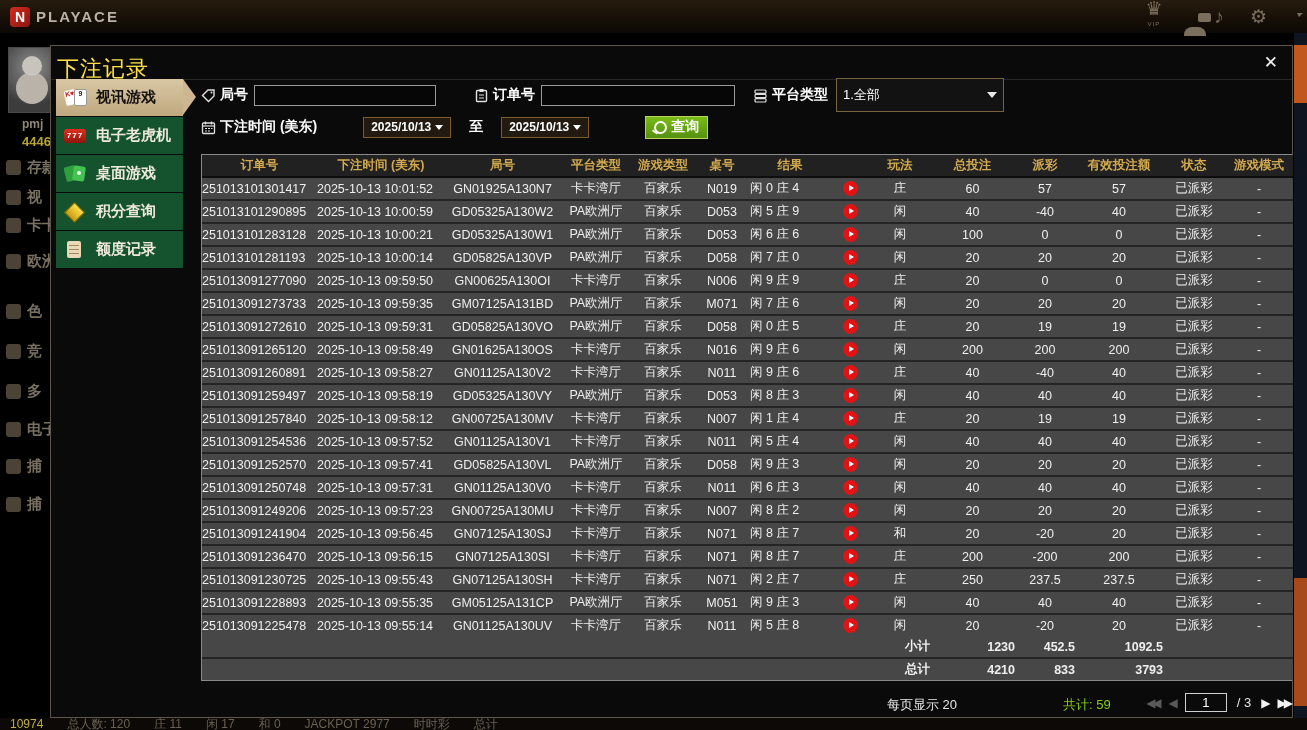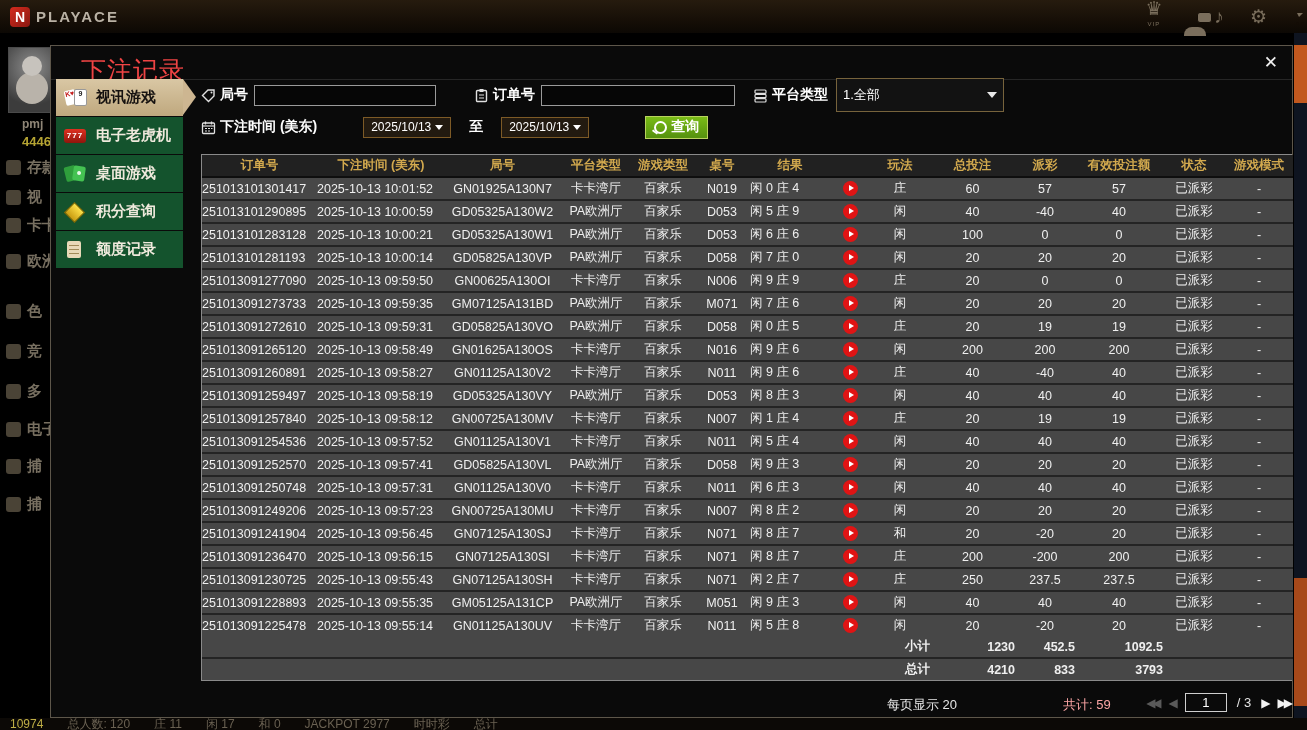"下注记录" .modal-title { color: #ef4444 -> #fde047; font-size: 25px -> 22px; left: 30px -> 6px }
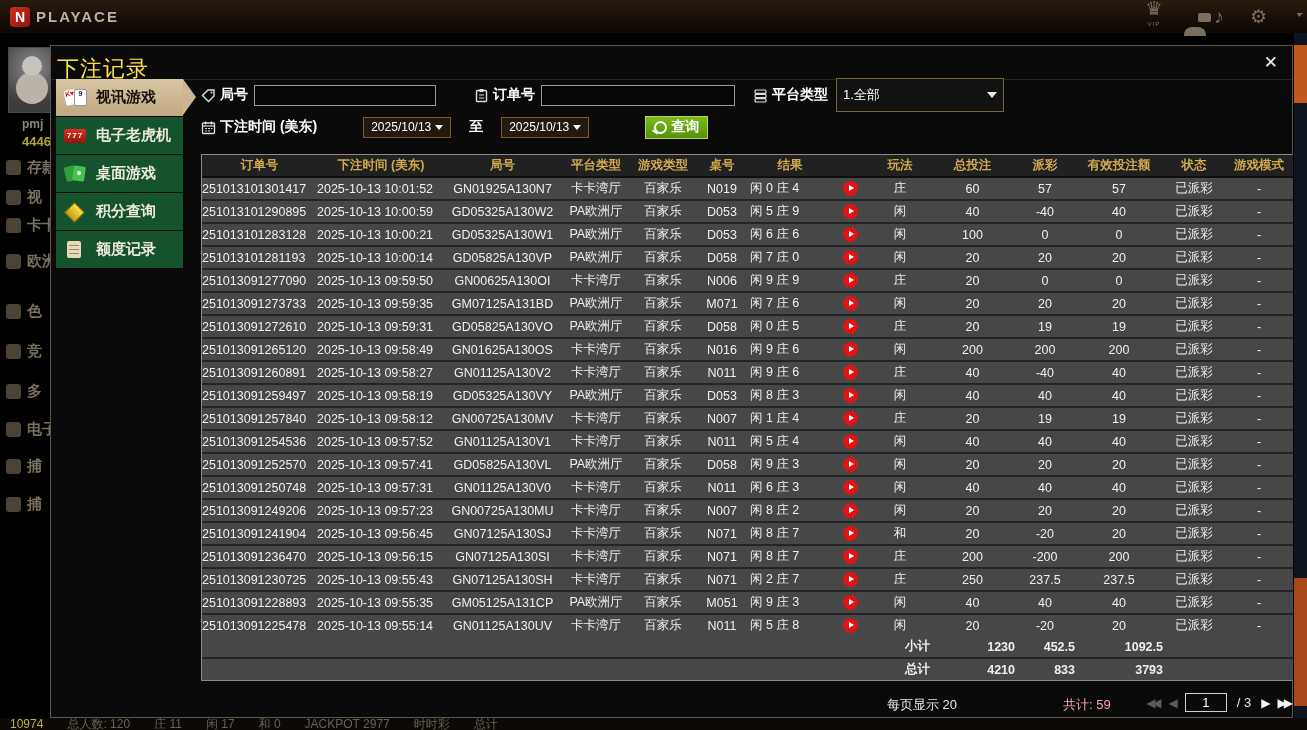"2025/10/13" .datebtn { font-weight: normal -> bold }
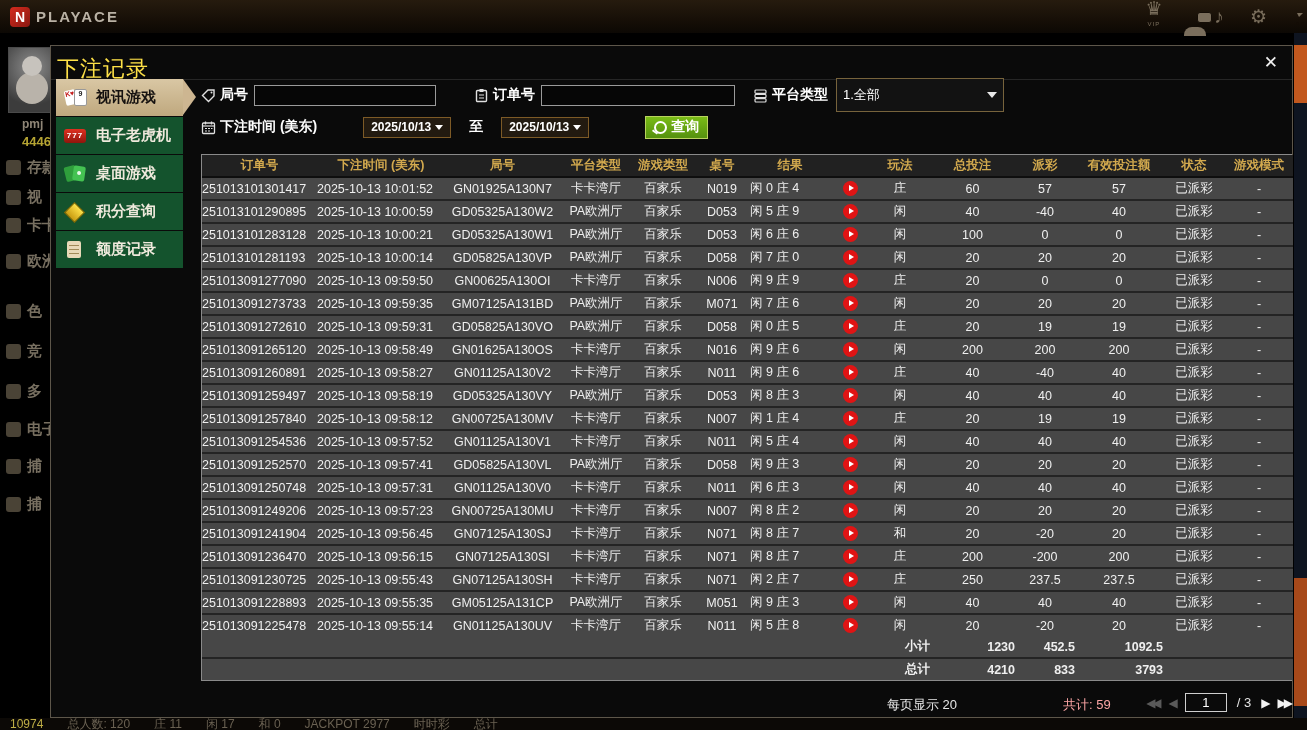"共计: 59" .pg-total { color: #fca5a5 -> #84cc16 }
